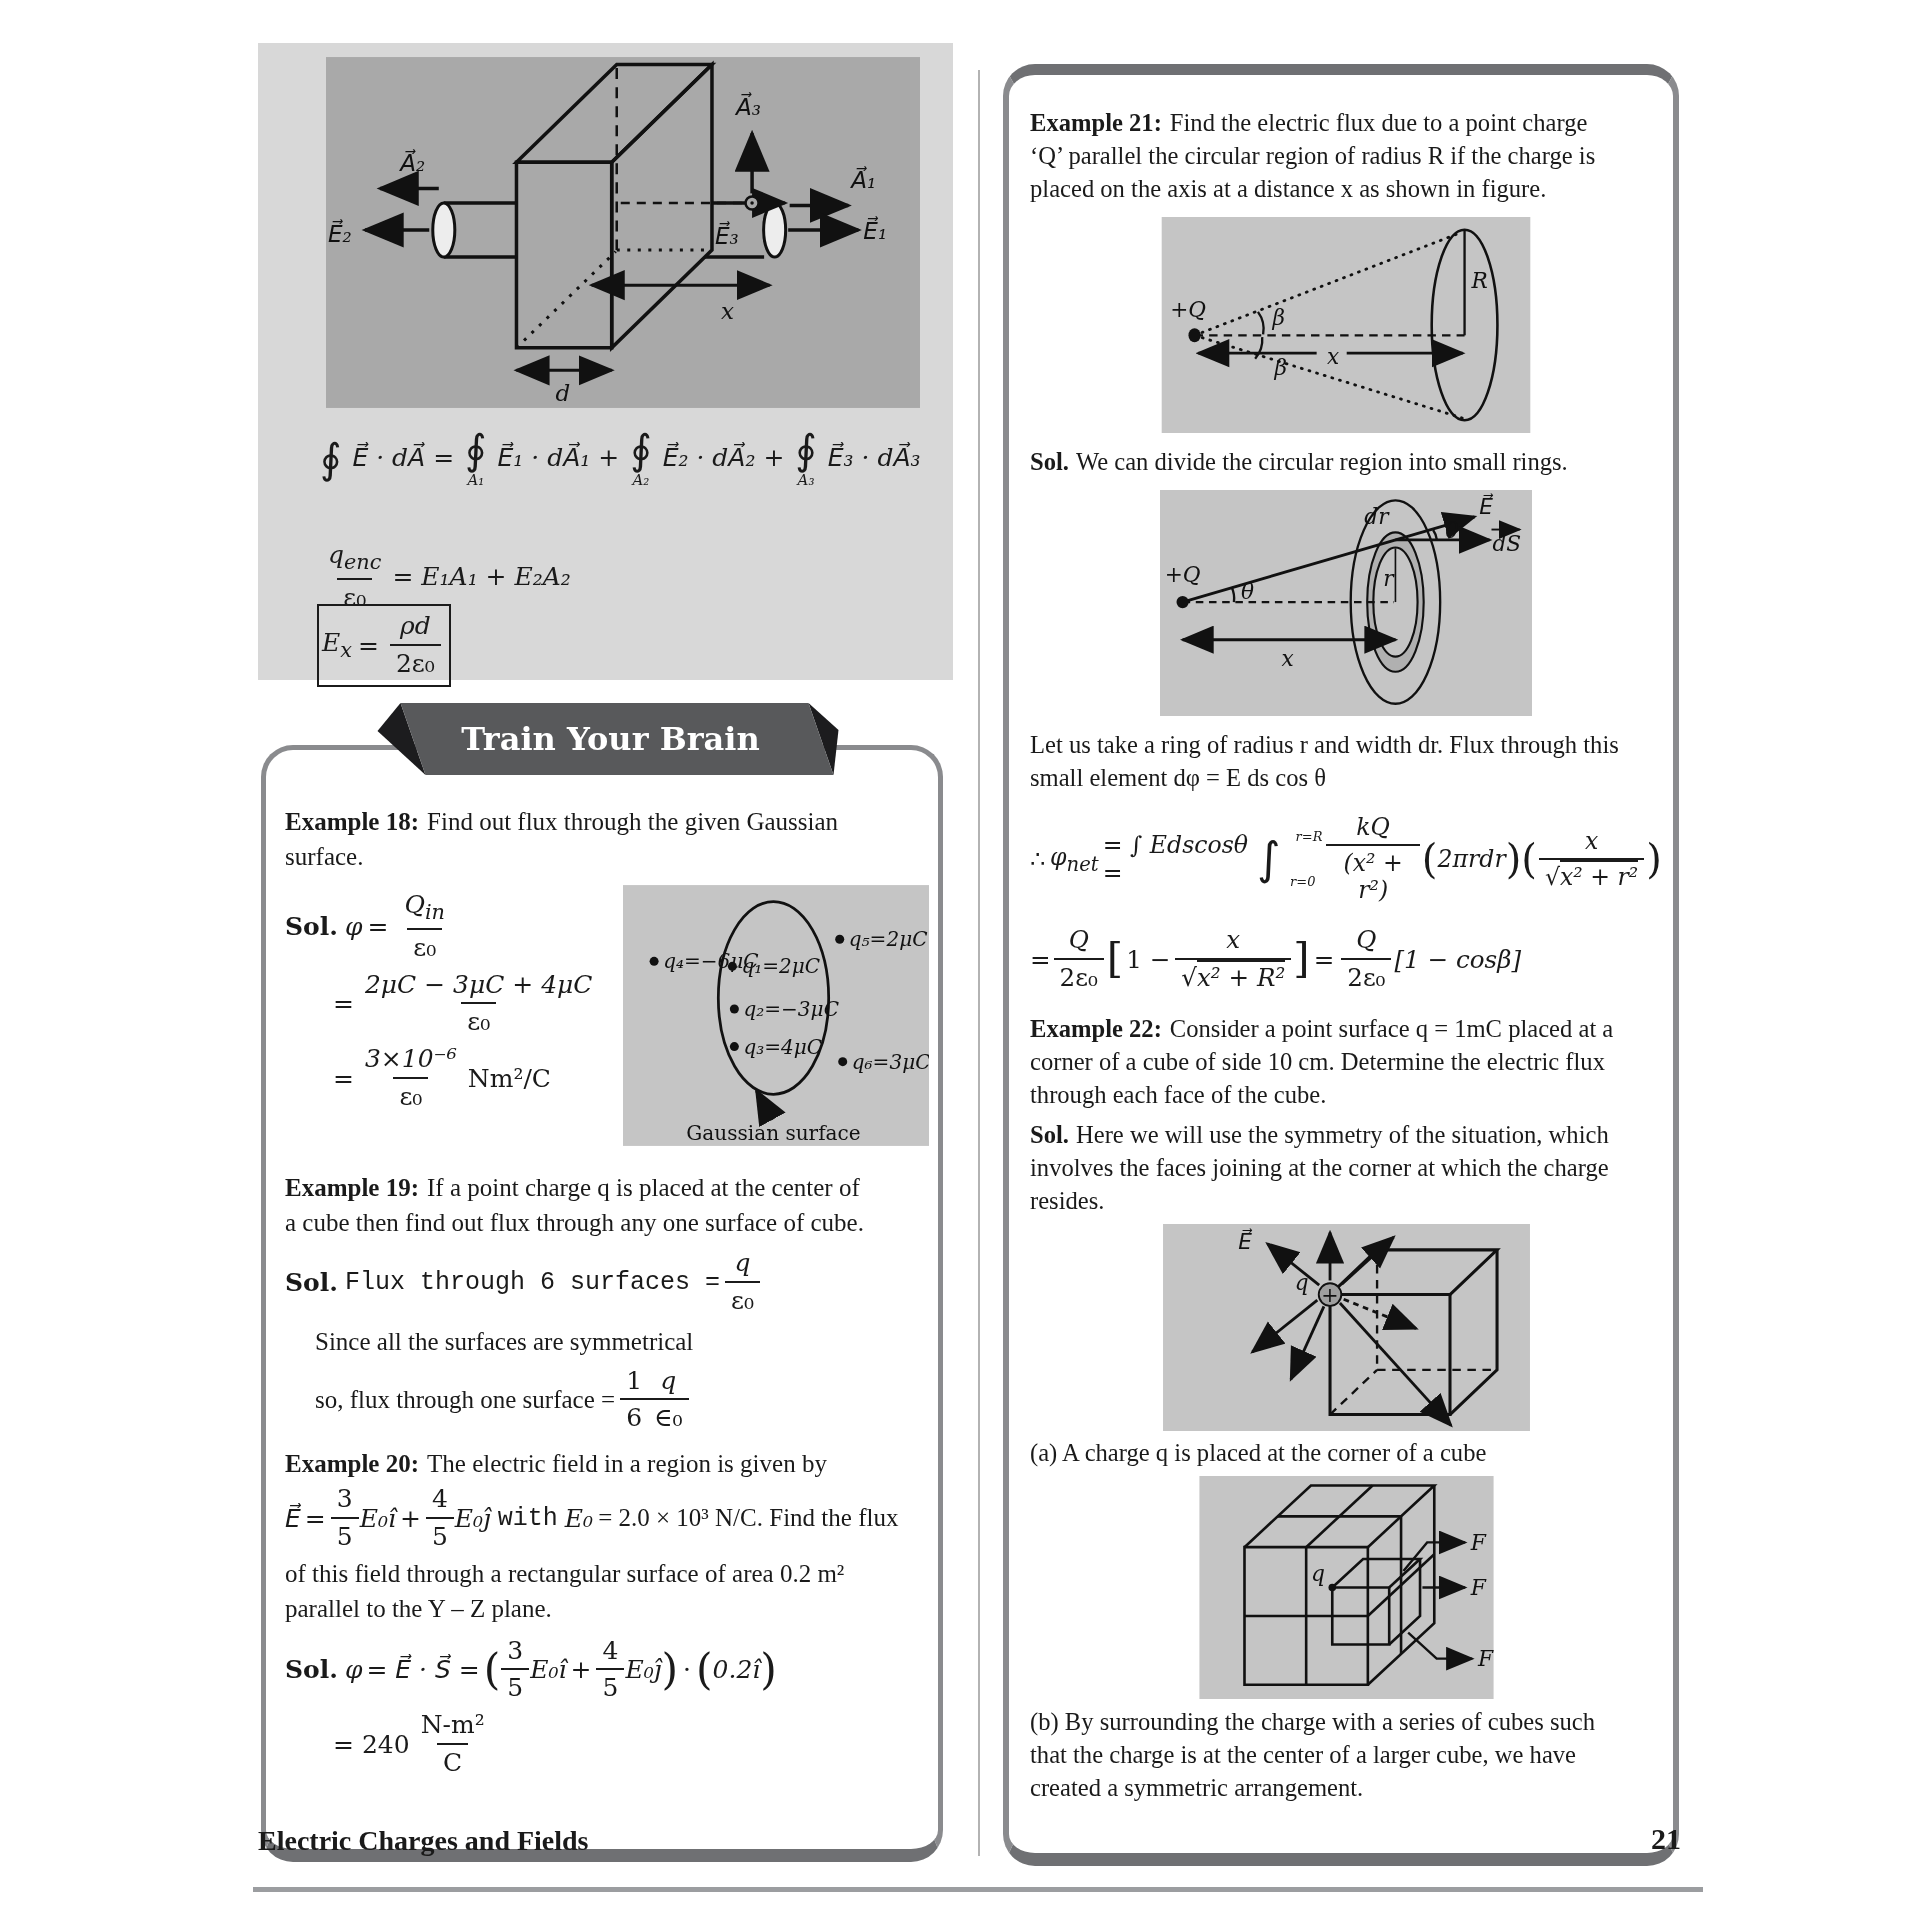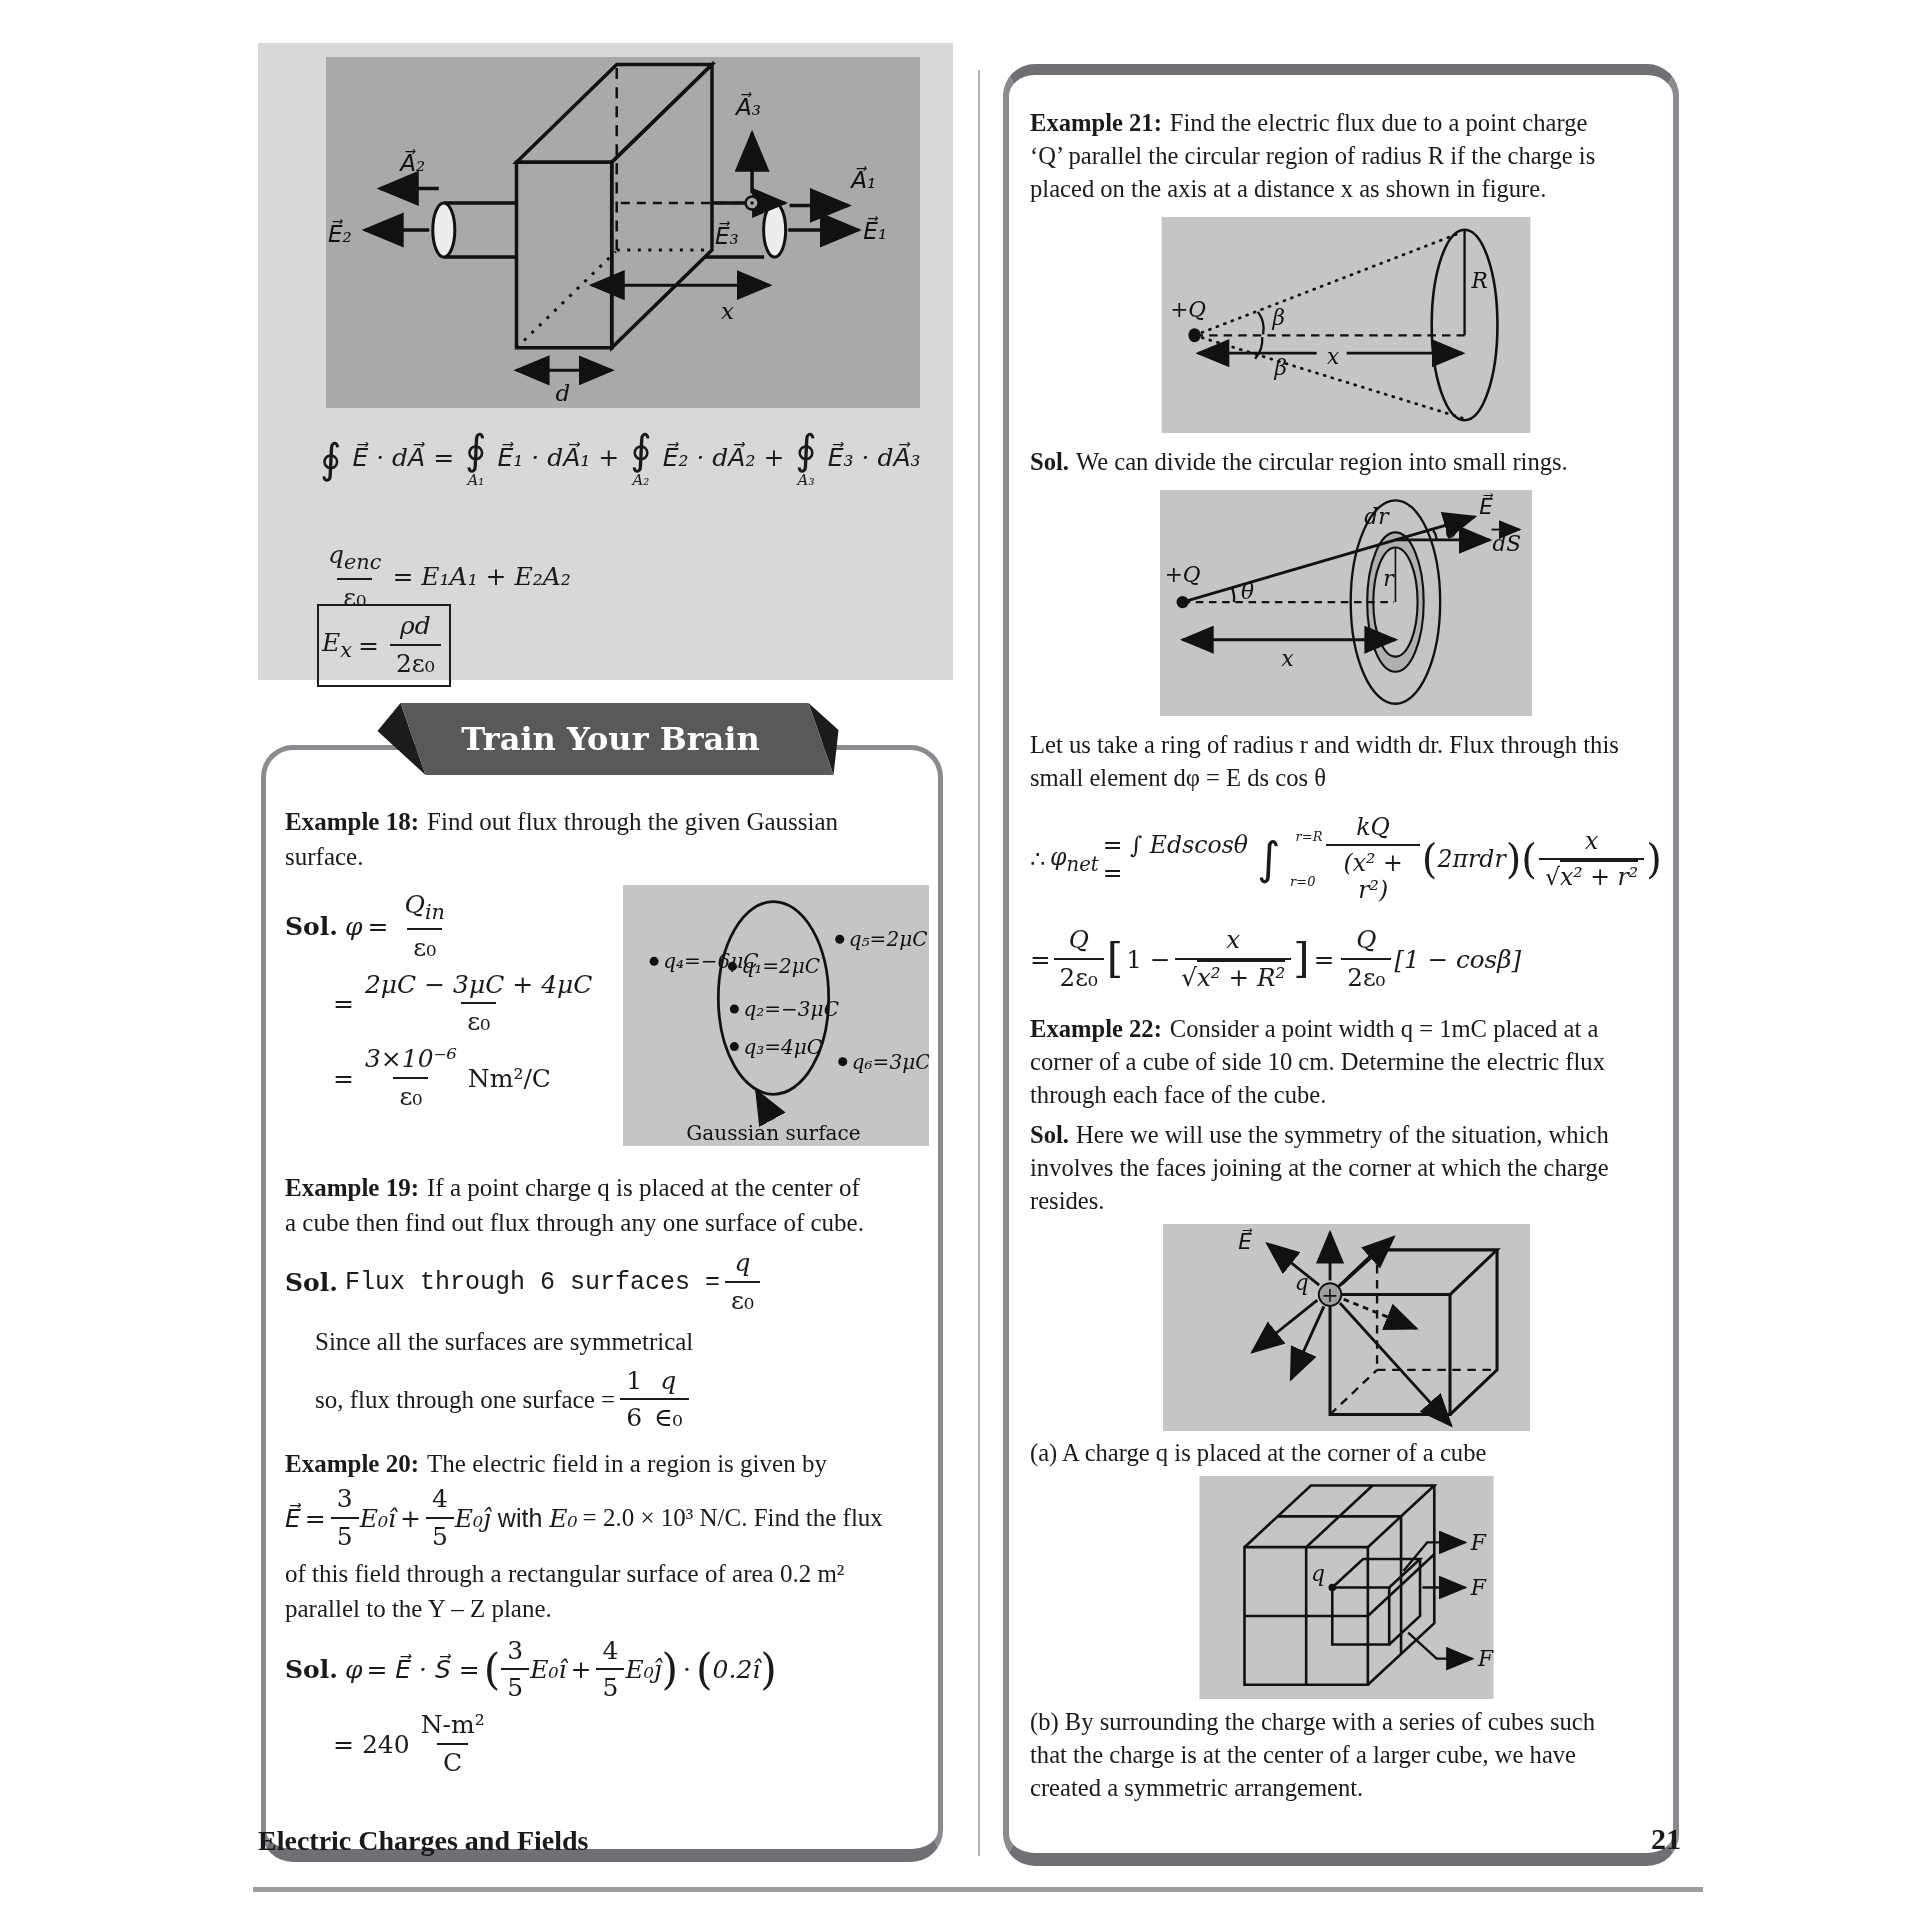"Consider a point width q" span { text: width -> surface }
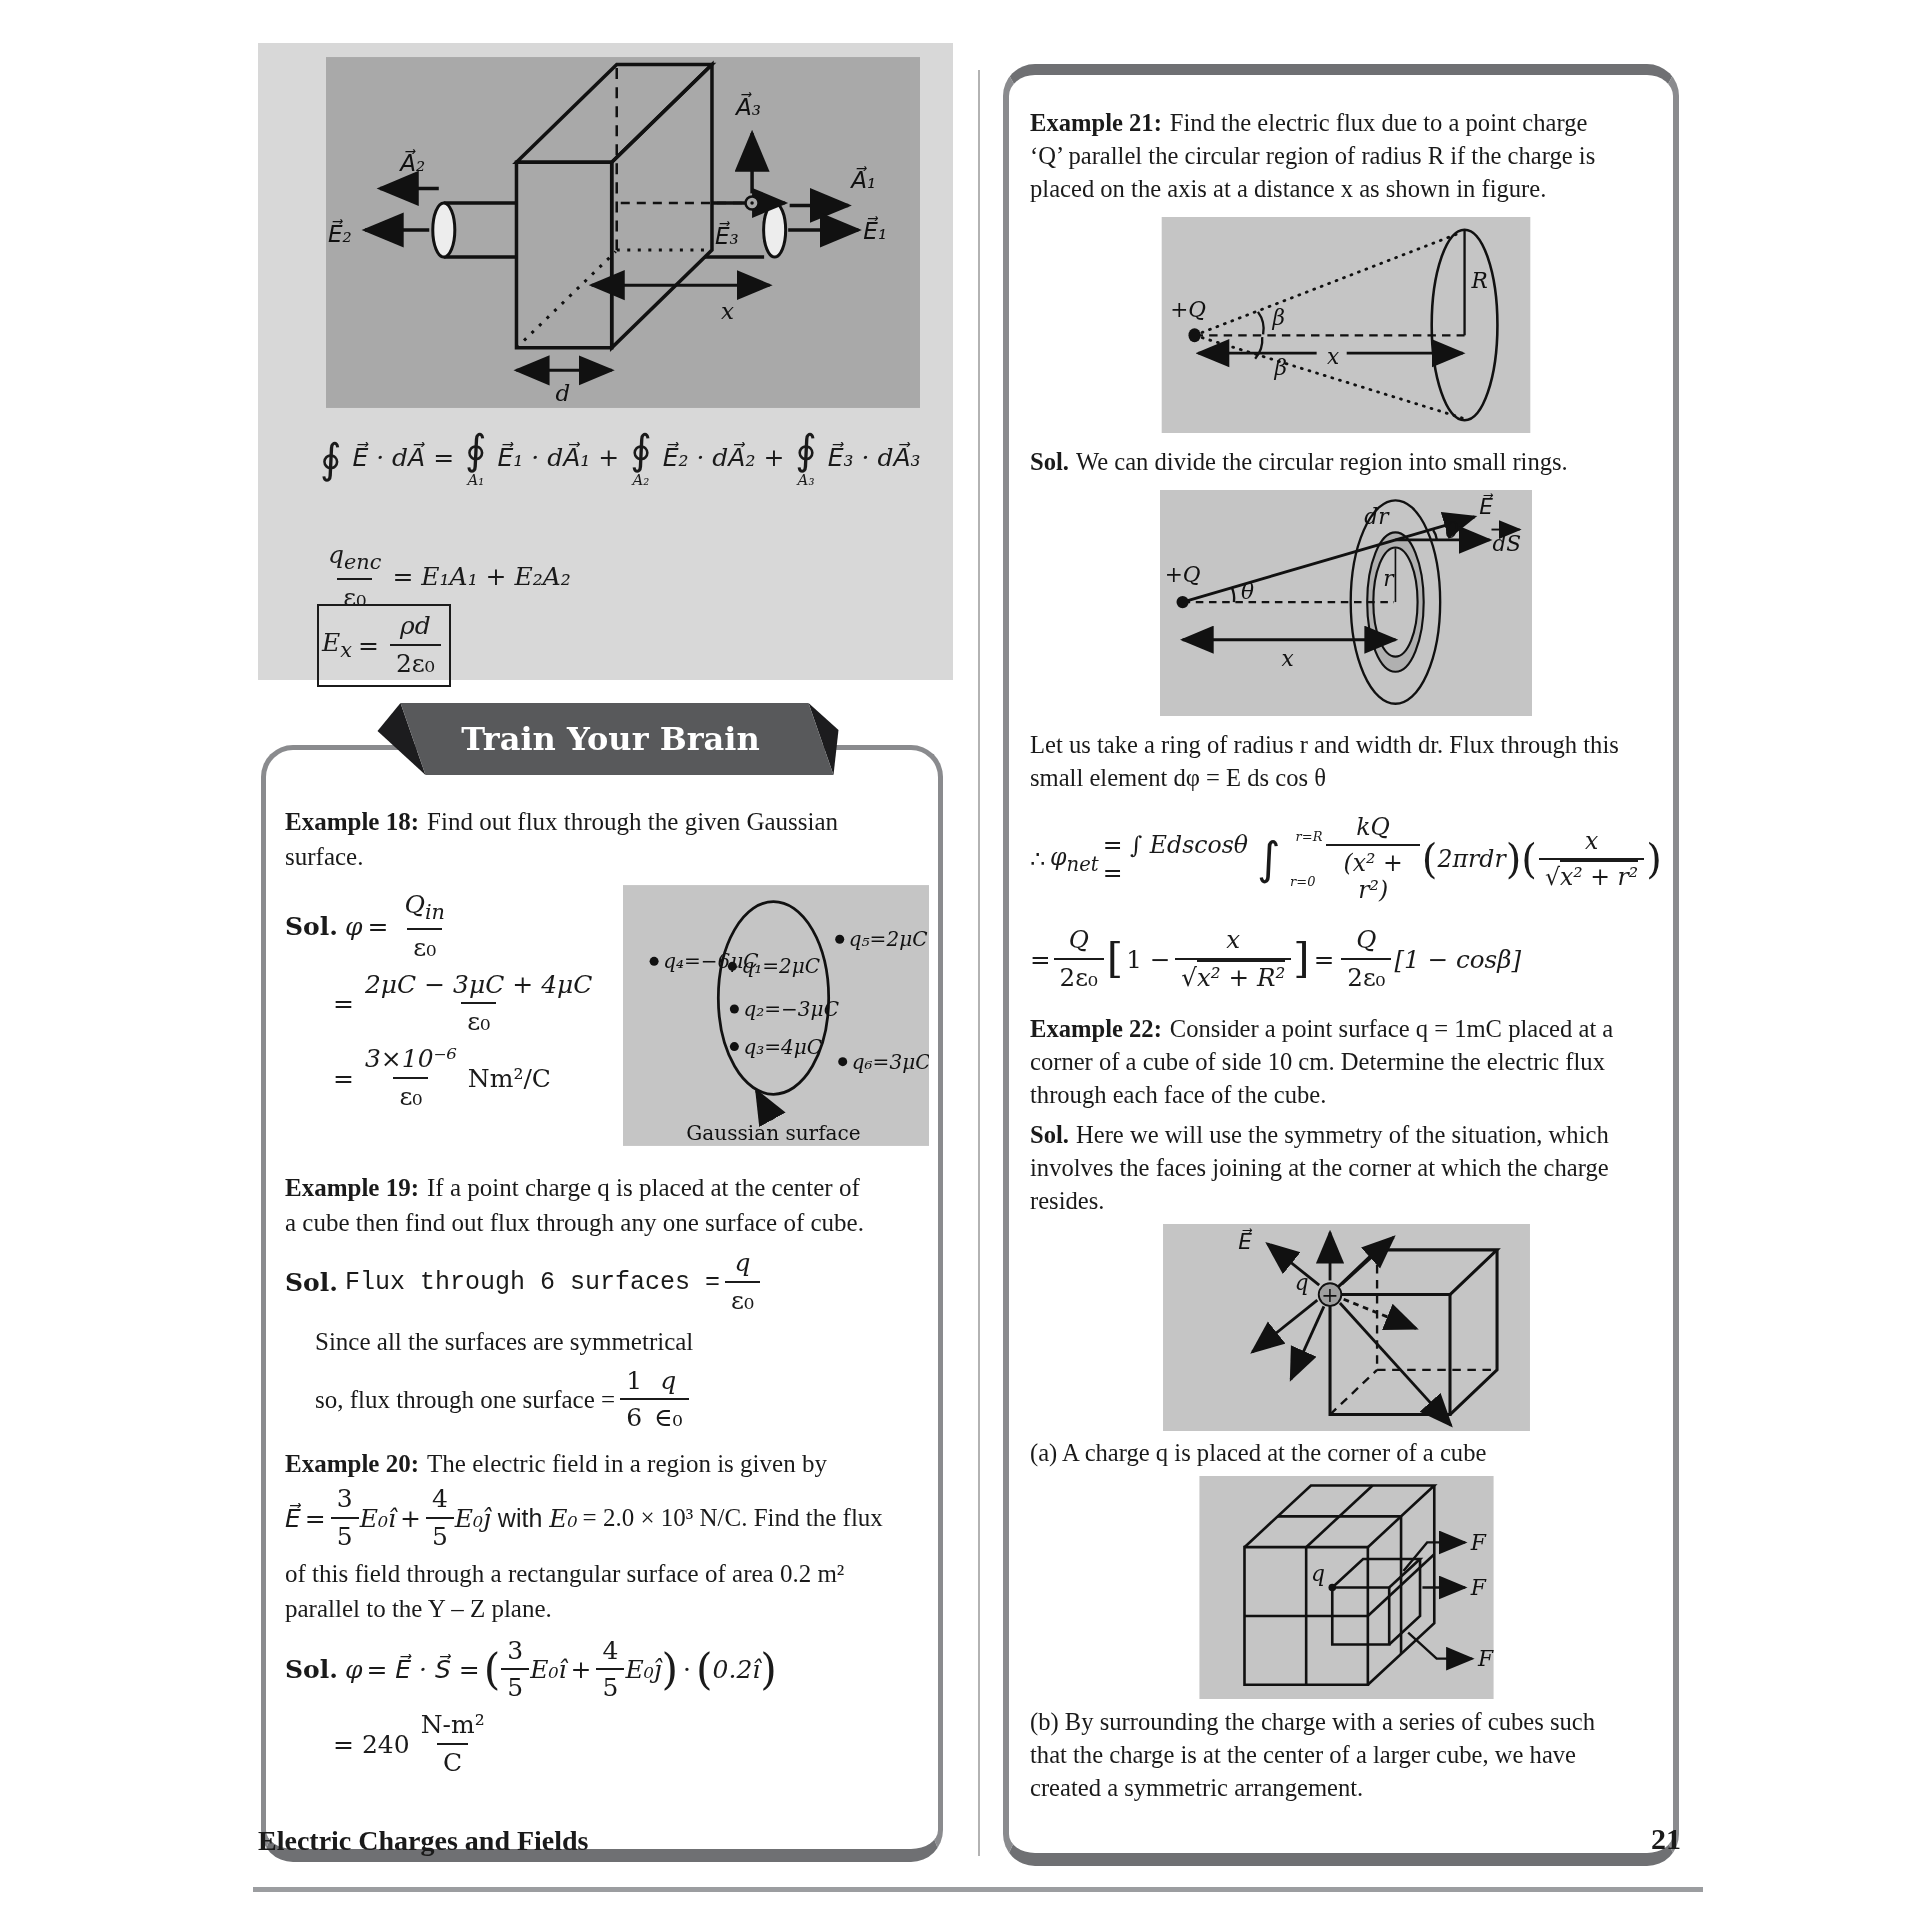"with" span.up { font-family: Liberation Sans, sans-serif -> Liberation Mono, monospace }
